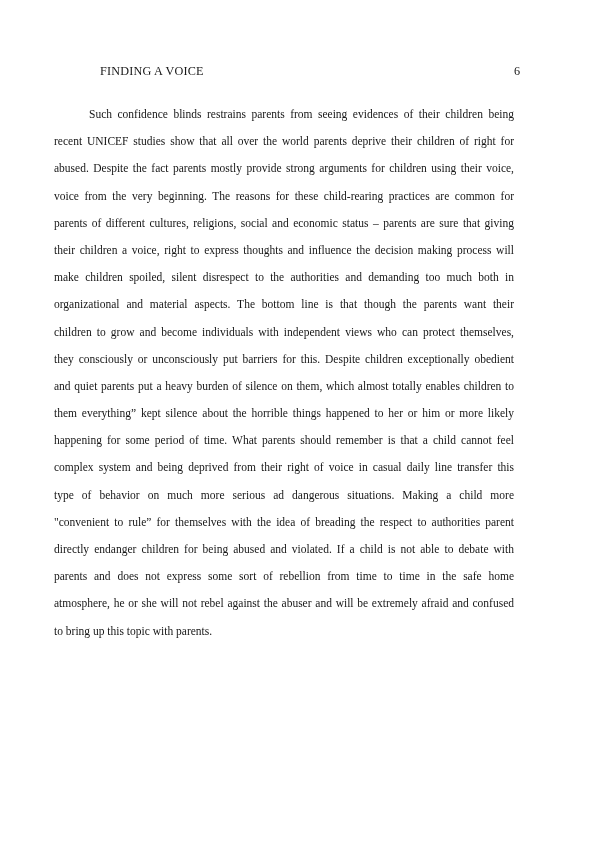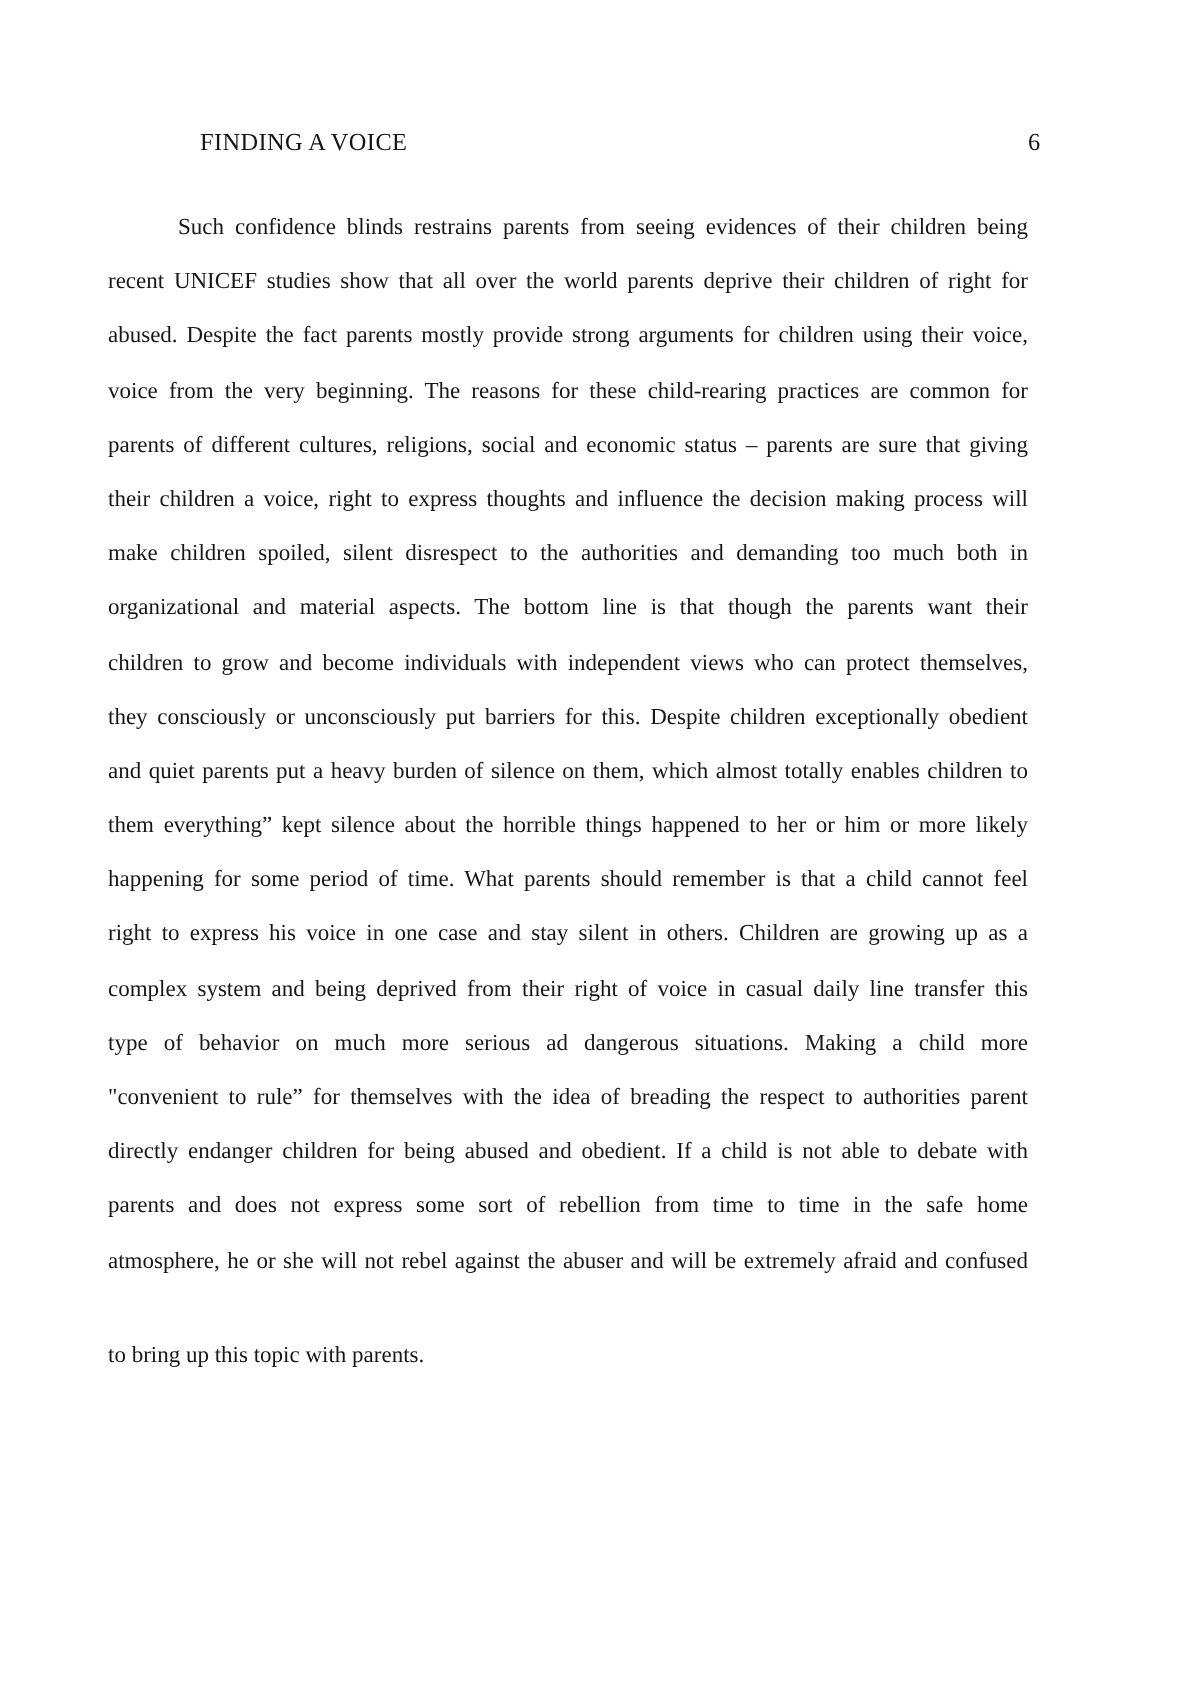"right to express his voice" div.line { html: <div>right to express his voice in one case and stay silent in others. Children are growing up as a</div> -> none }
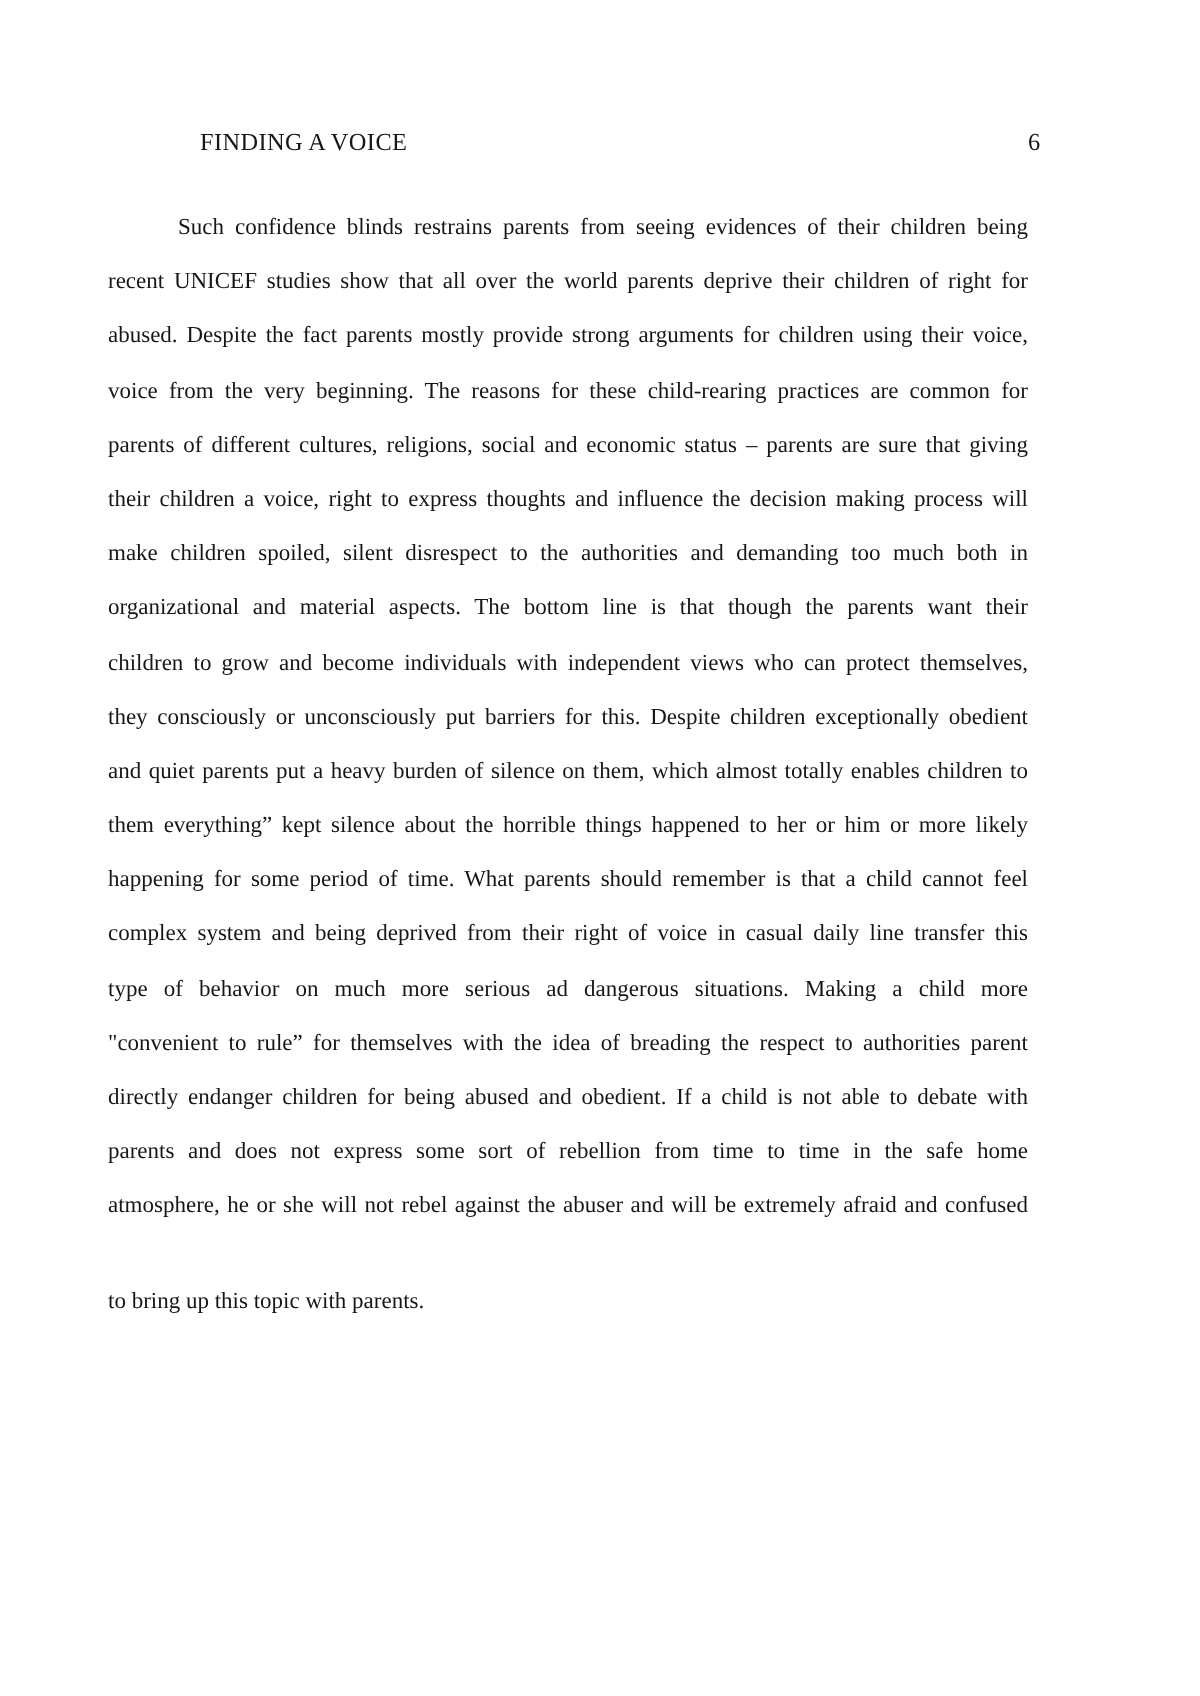"directly endanger children for being" div.line { text: obedient -> violated }
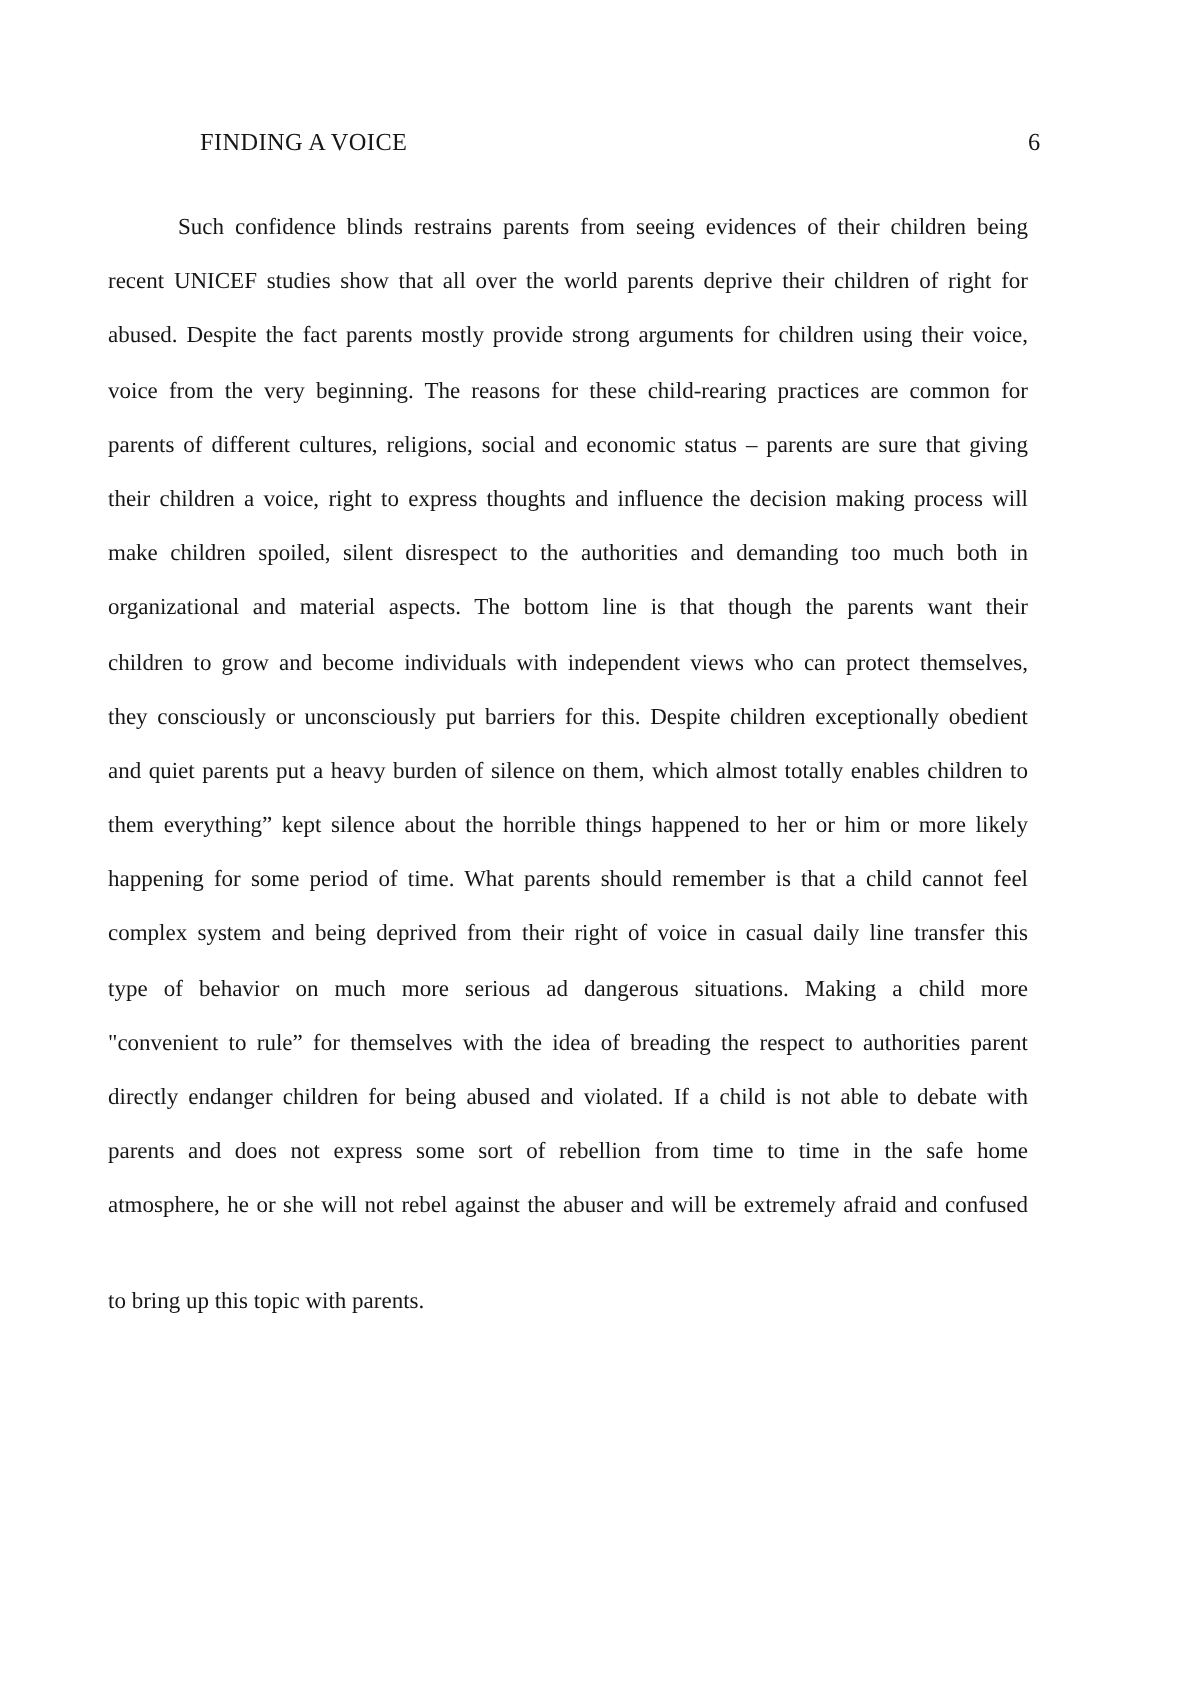"to bring up this topic" .line.last { margin-top: 20px -> none }
